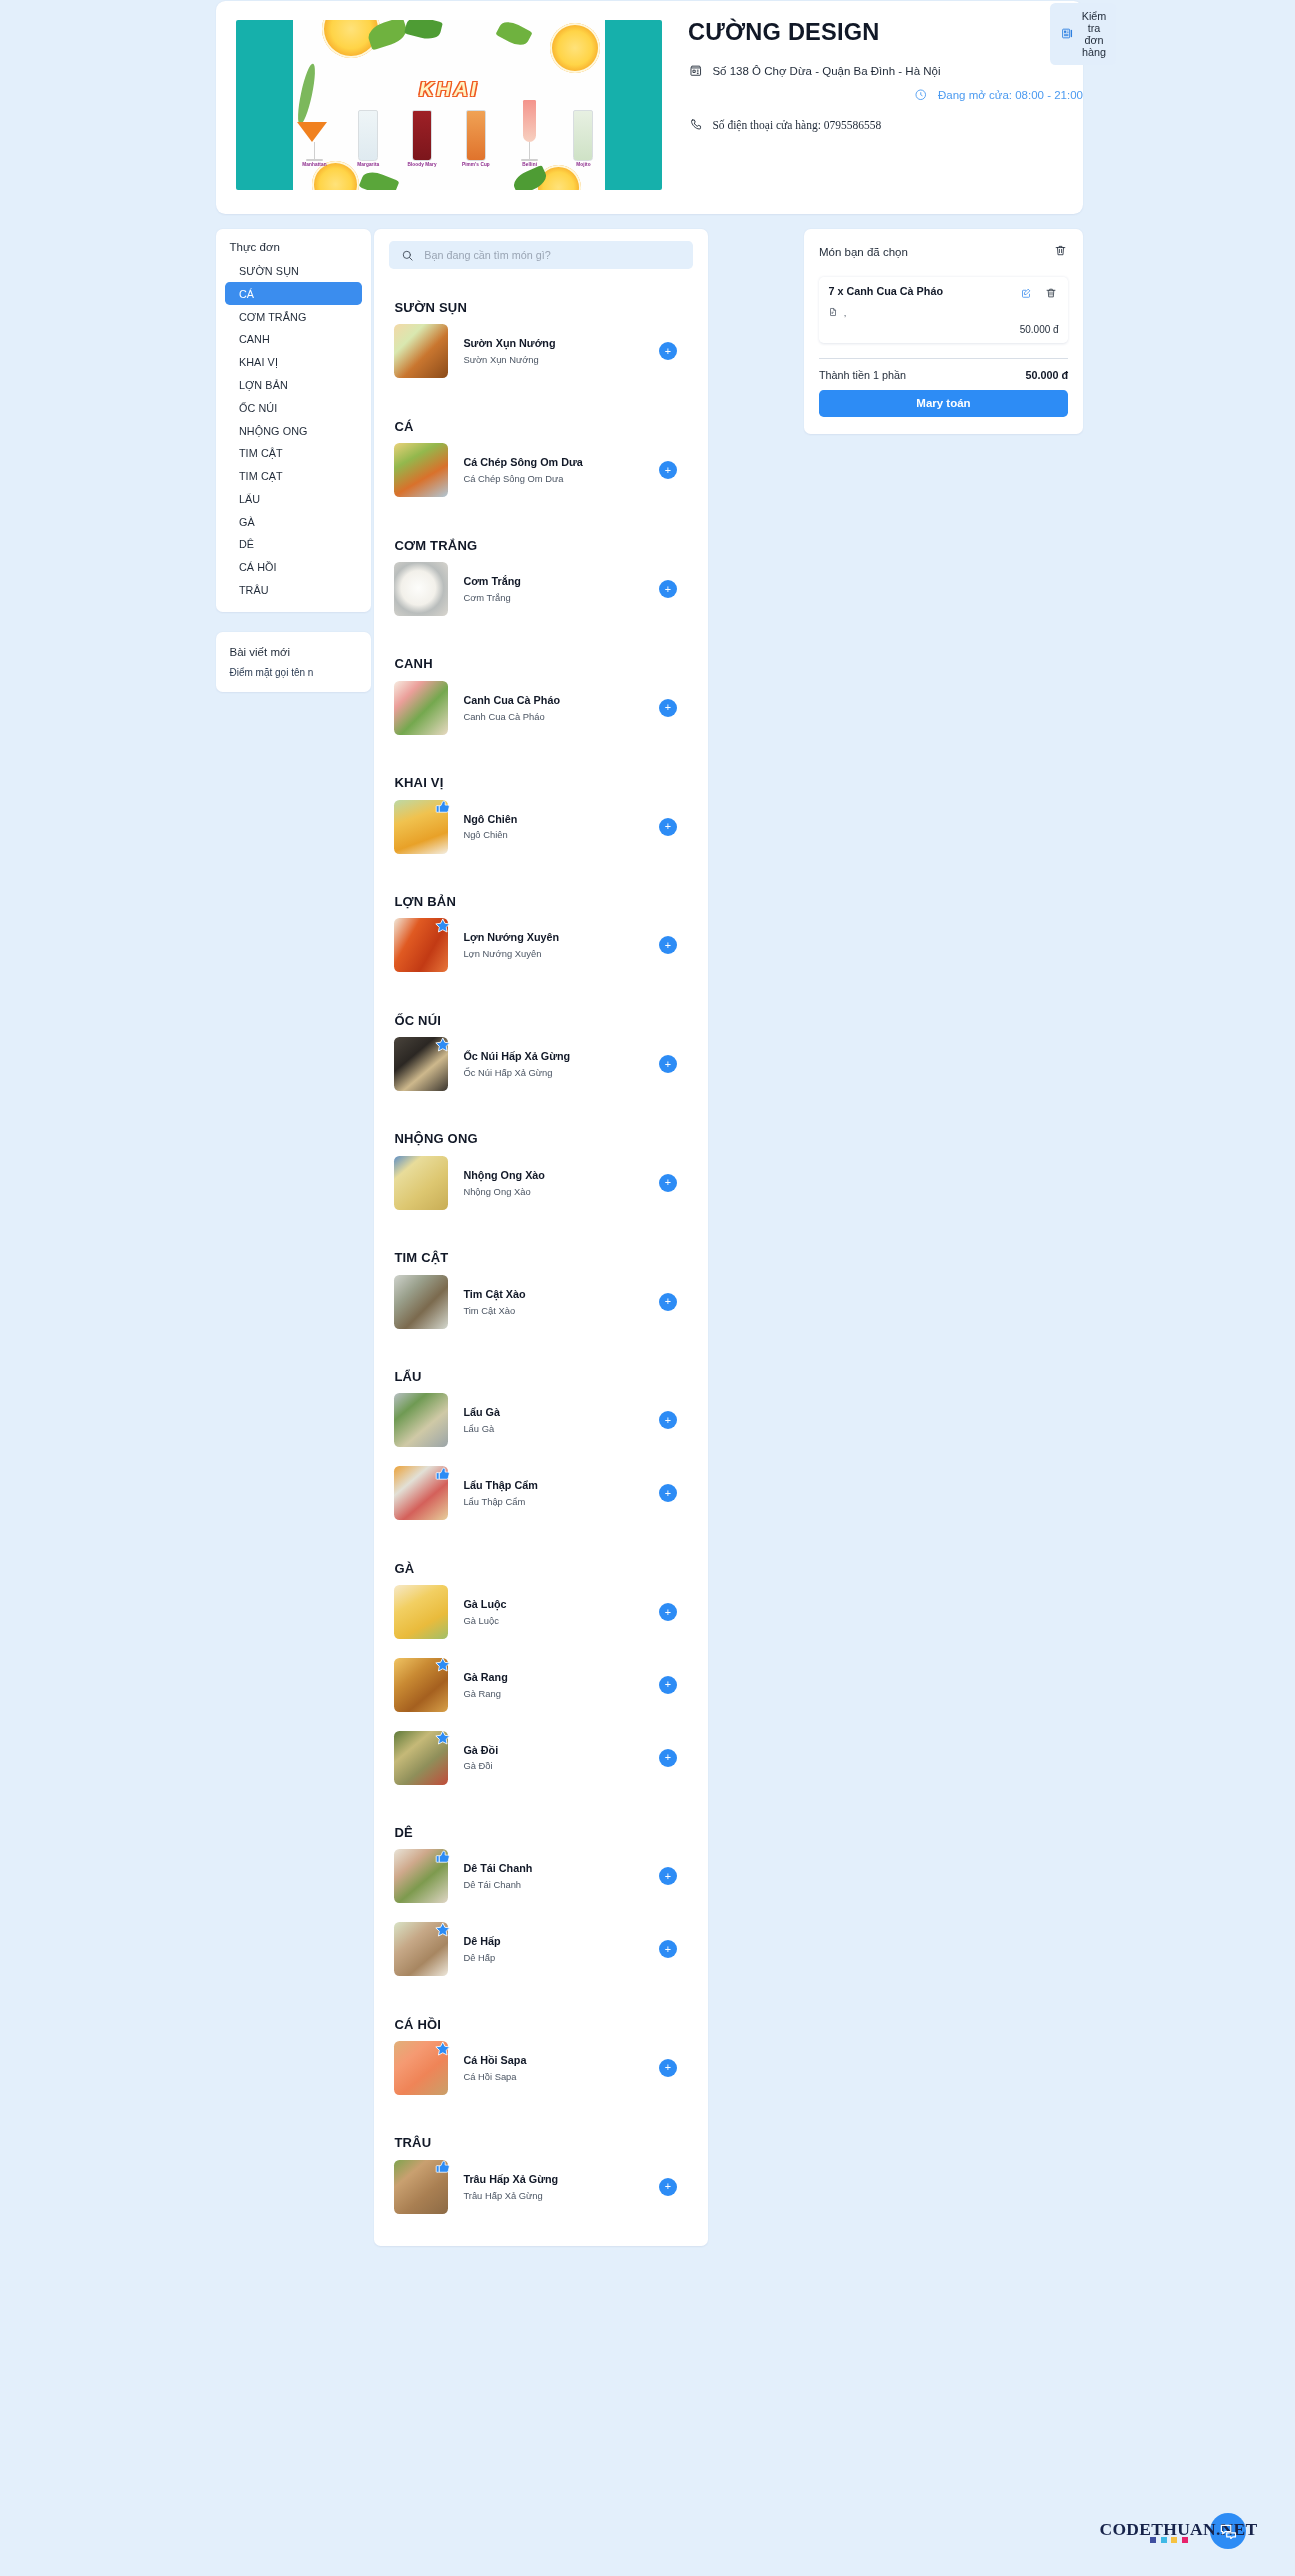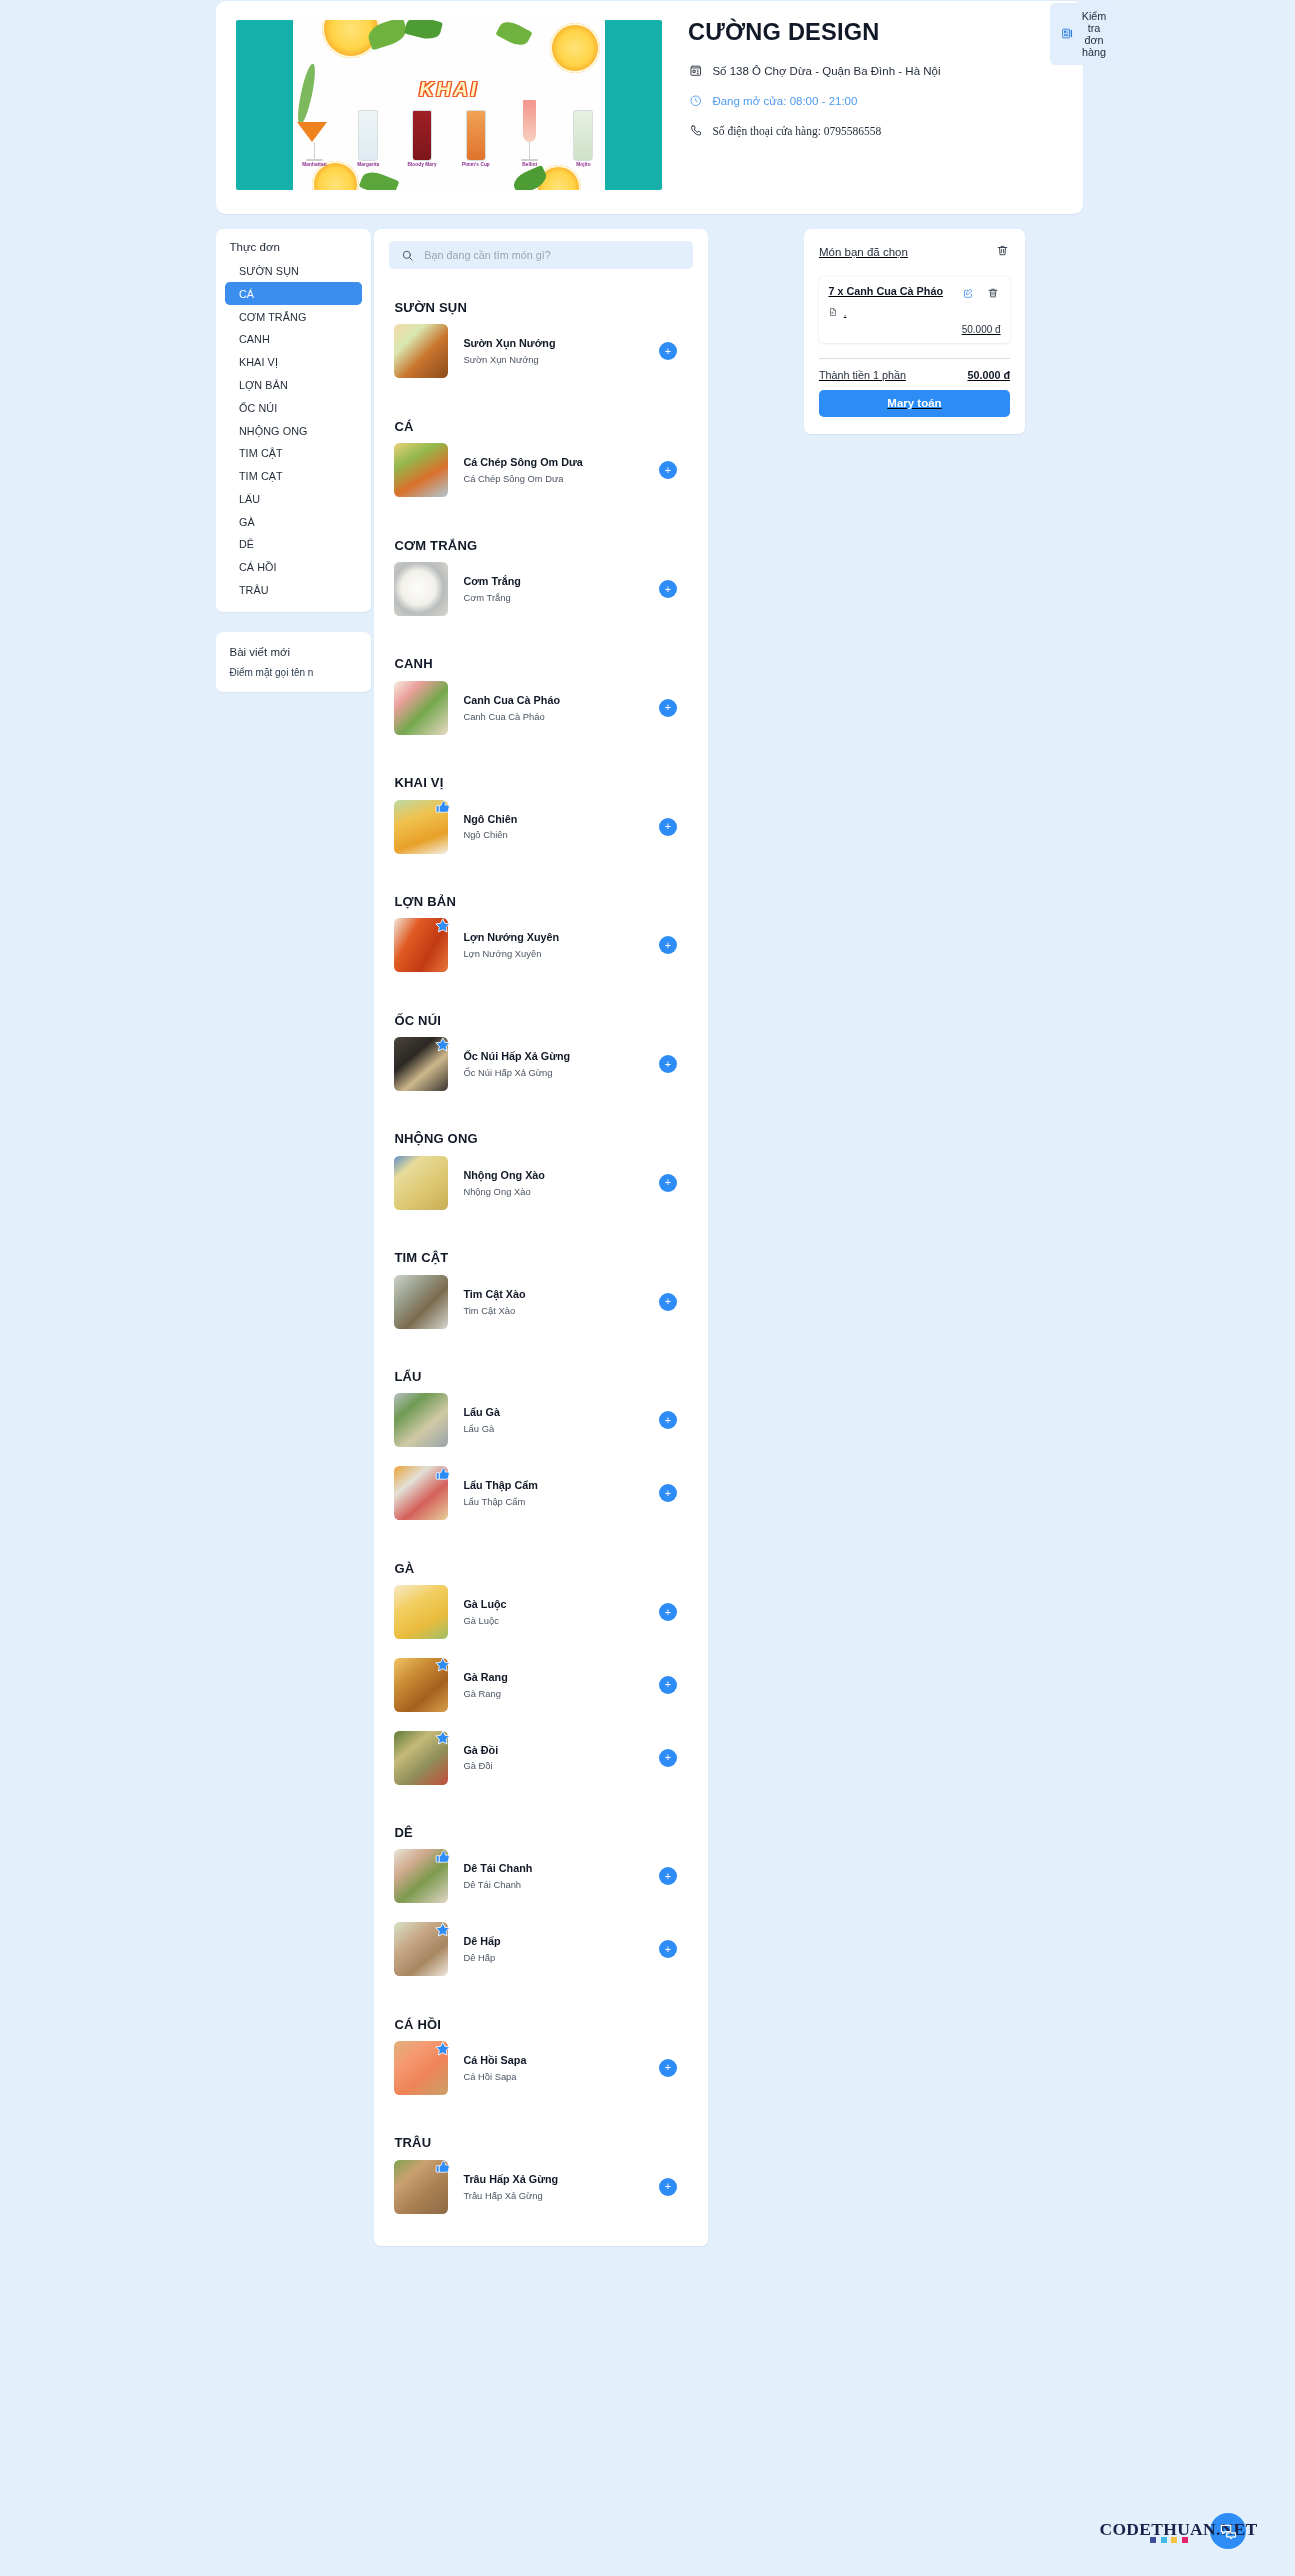"Đang mở cửa: 08:00 -" .store-line.open { justify-content: none -> flex-end; margin-top: 15px -> 9px }
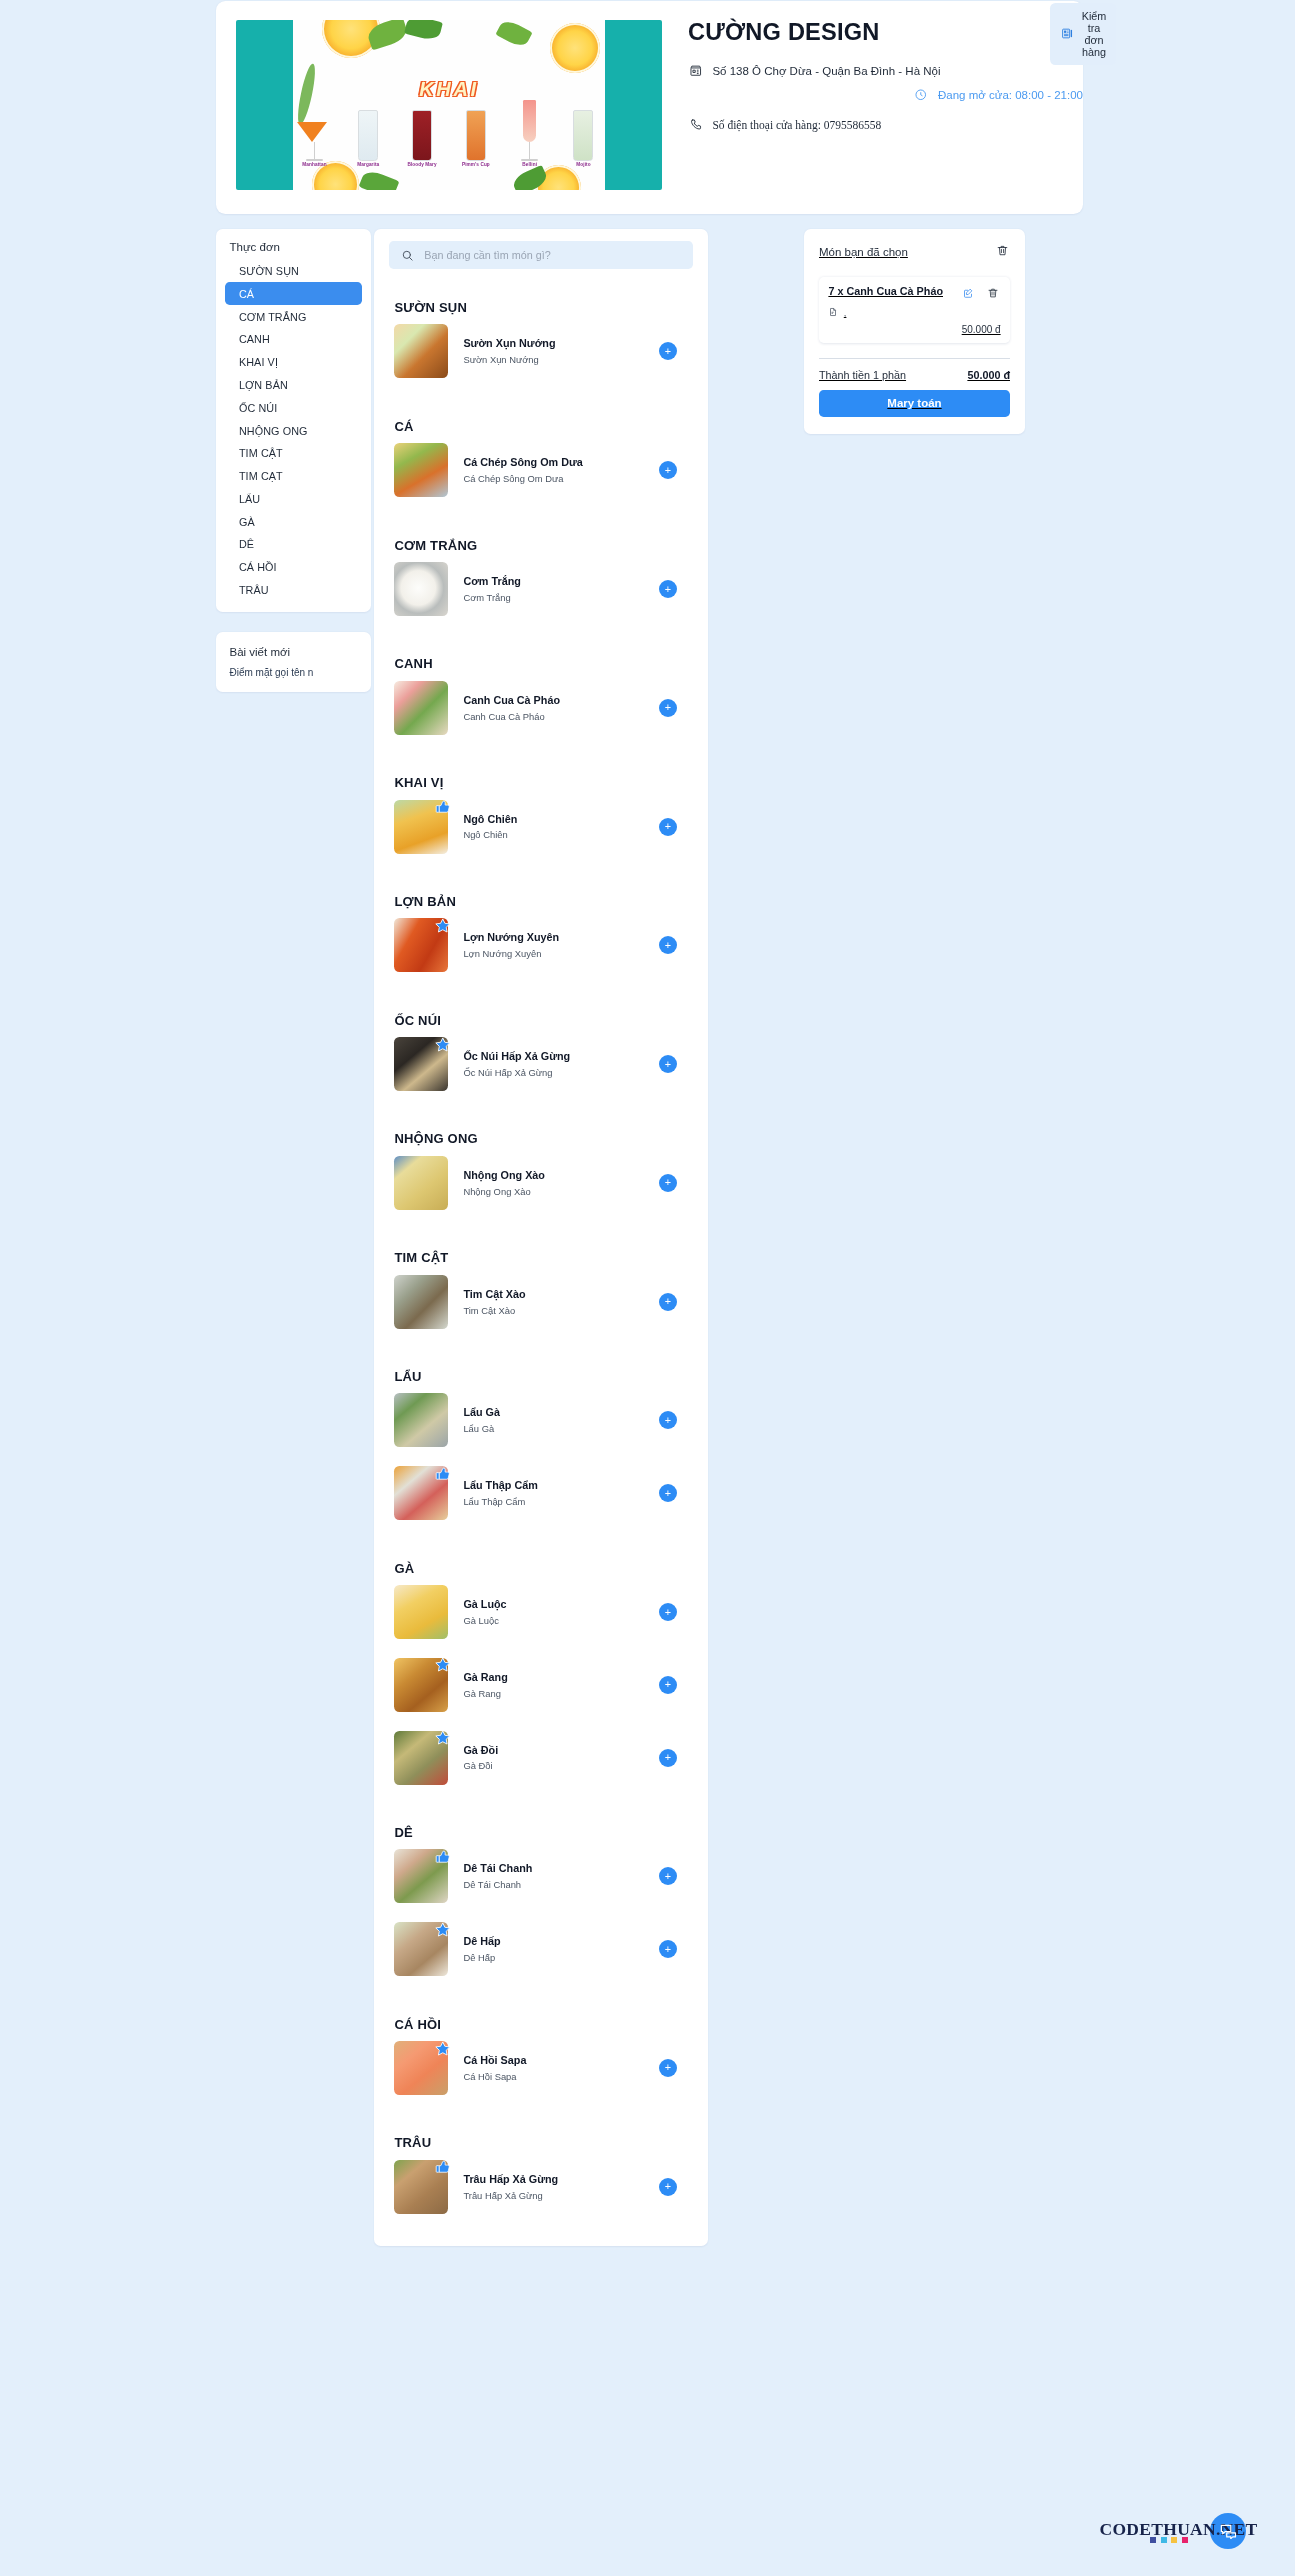"Món bạn đã chọn" .cart { text-decoration: underline -> none; width: 221px -> 279px }
